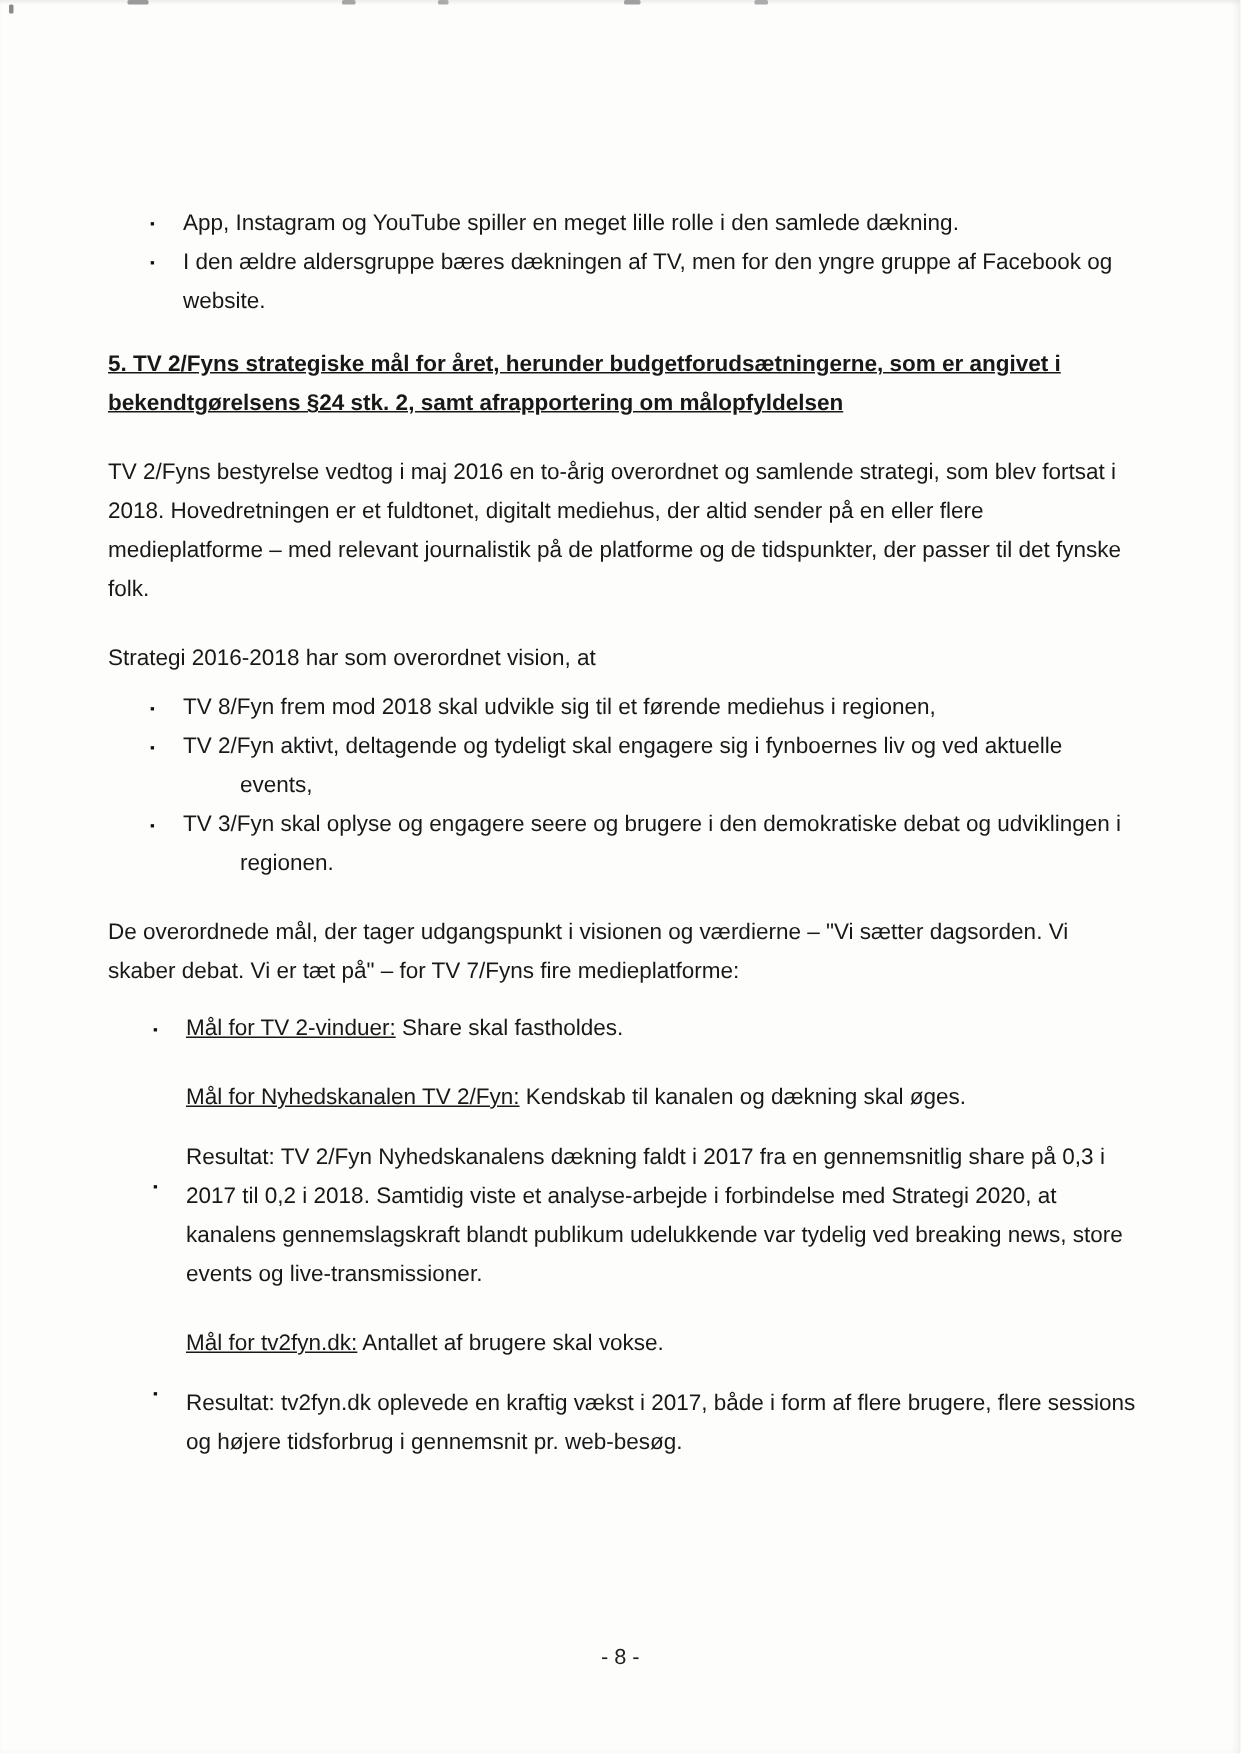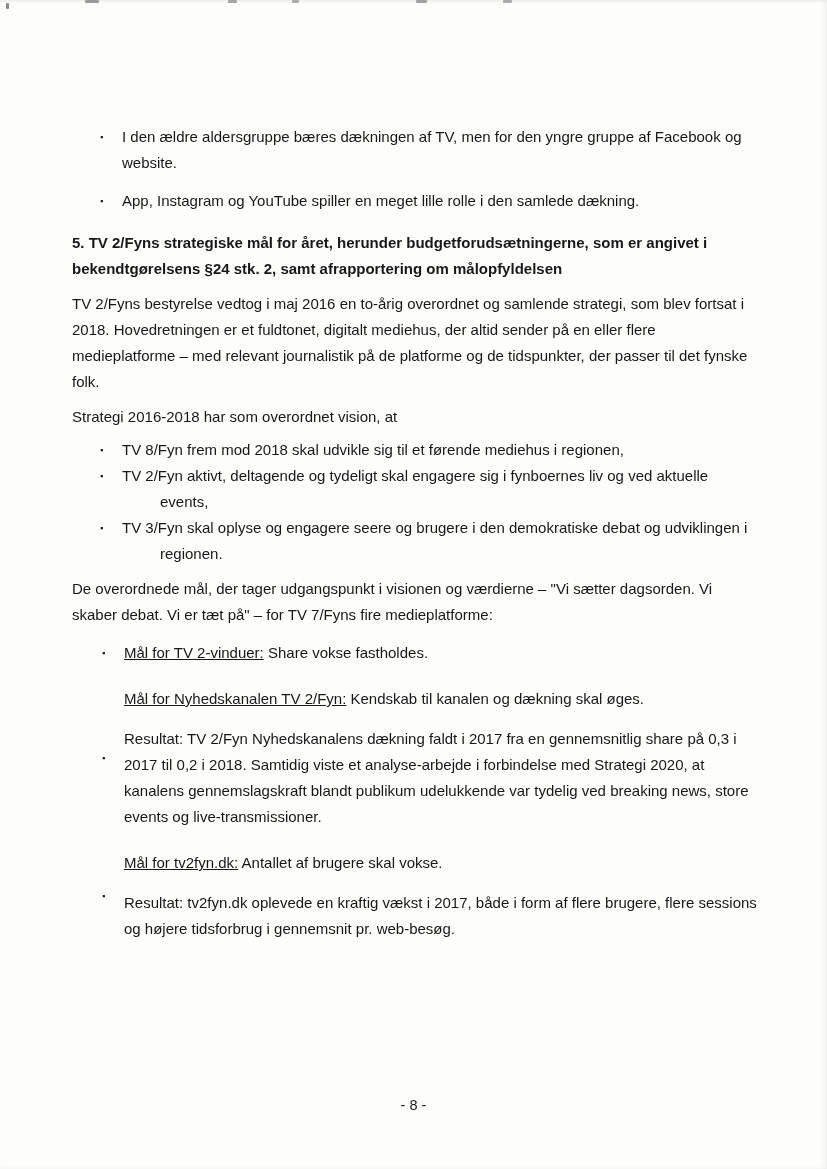"I den ældre aldersgruppe bæres" div.bullet-row { order: before "App, Instagram og YouTube spiller" -> after "App, Instagram og YouTube spiller" }
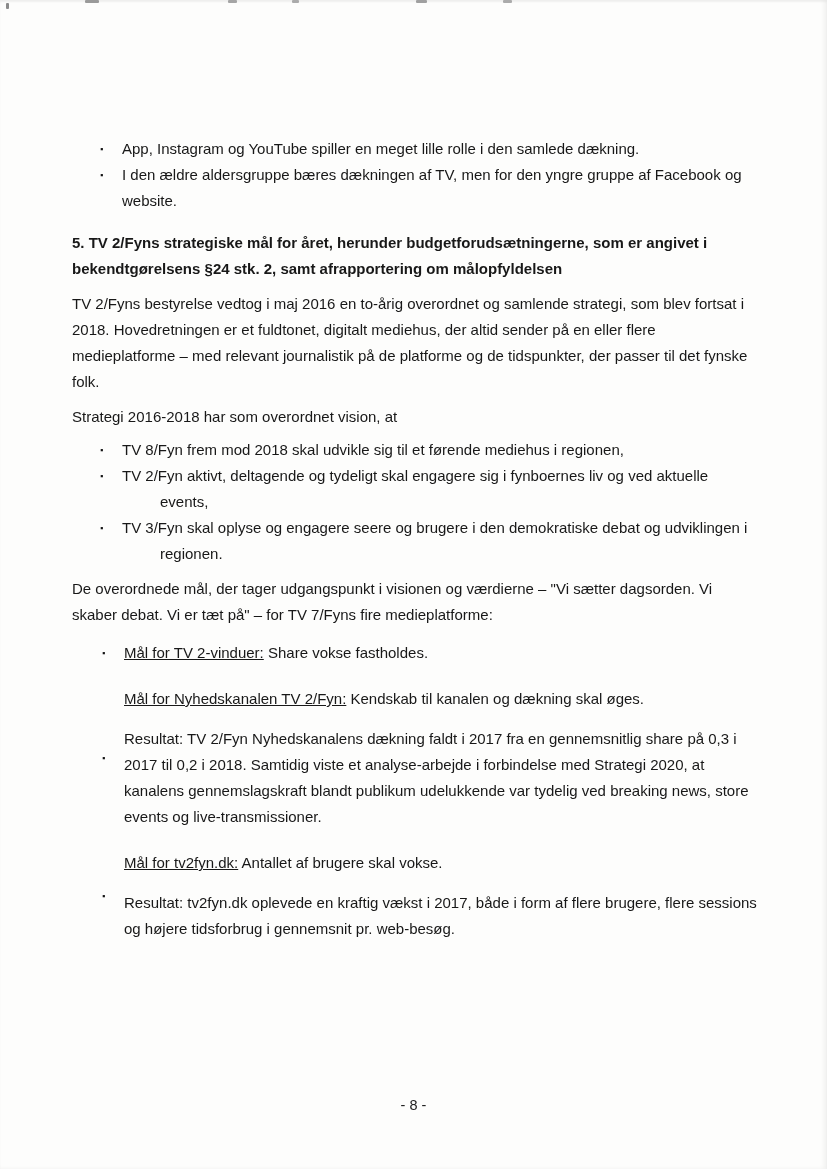"5. TV 2/Fyns strategiske mål" .heading { text-decoration: none -> underline }
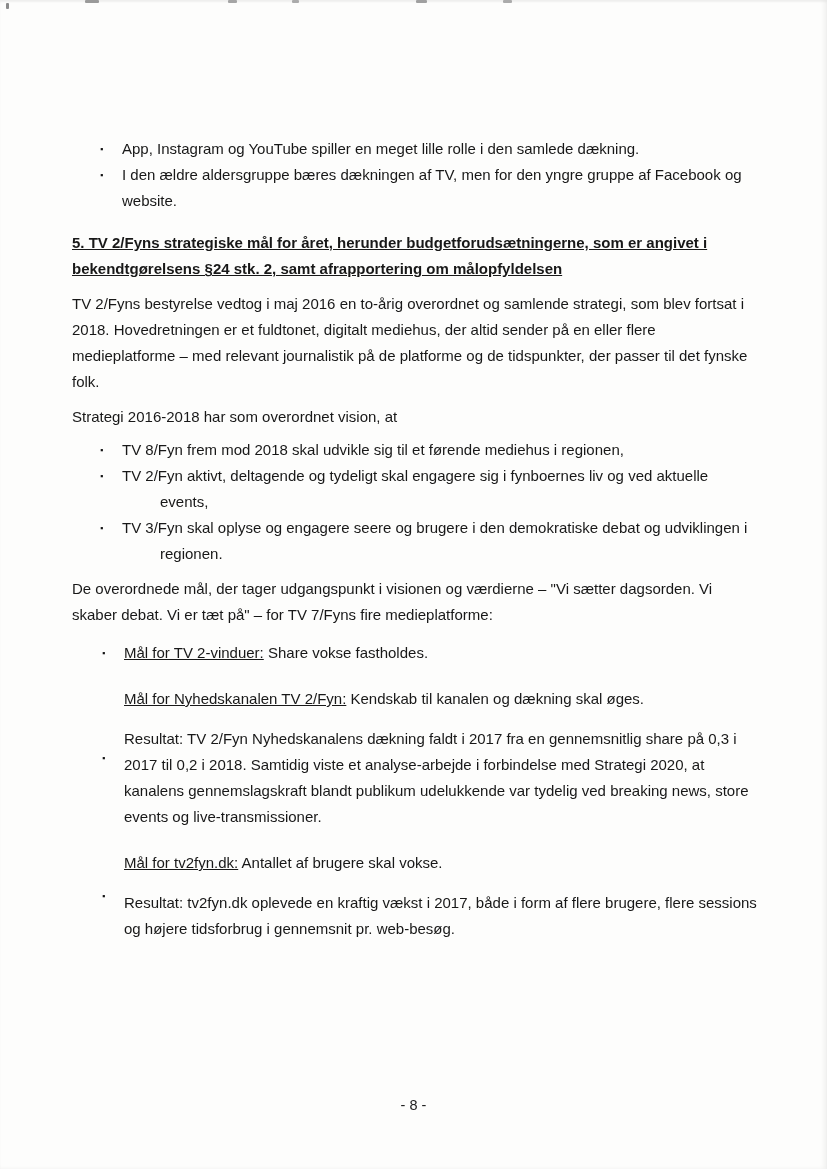"TV 2/Fyns bestyrelse vedtog i" .para { margin-top: 9px -> 20px }
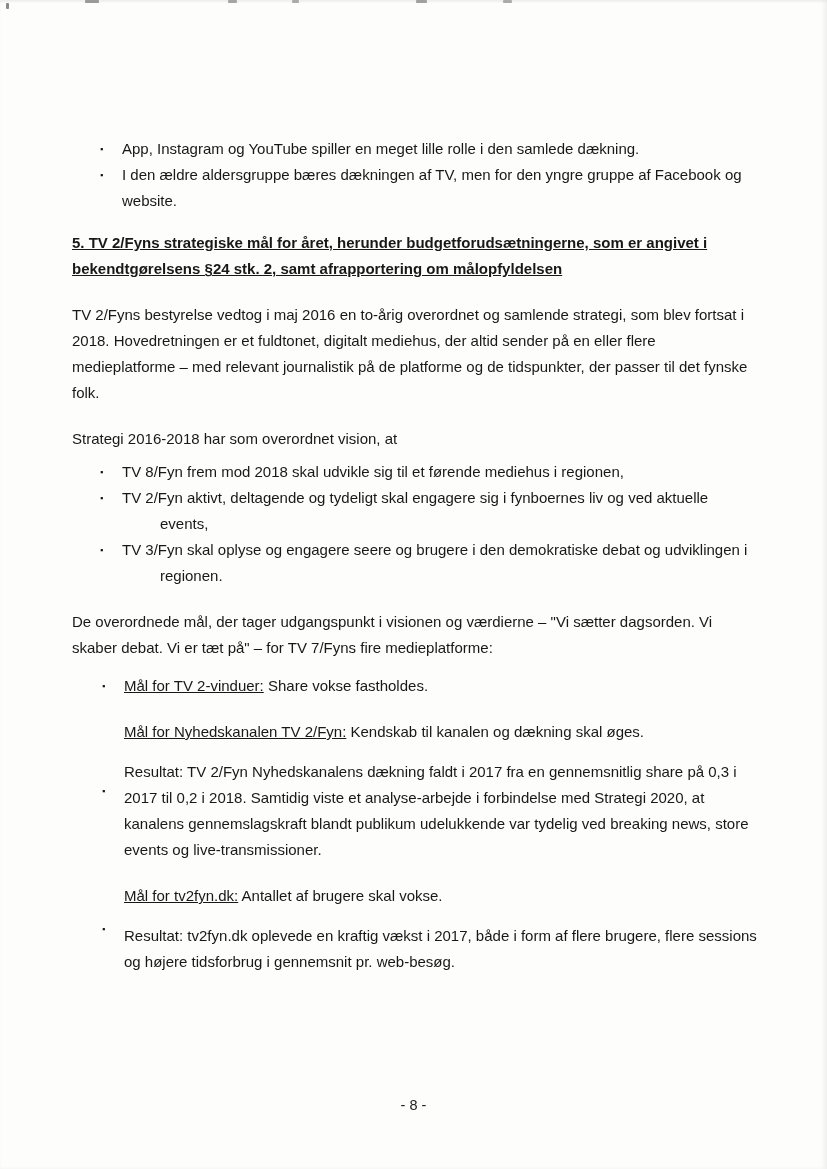"Share vokse fastholdes." span { text: vokse -> skal }
